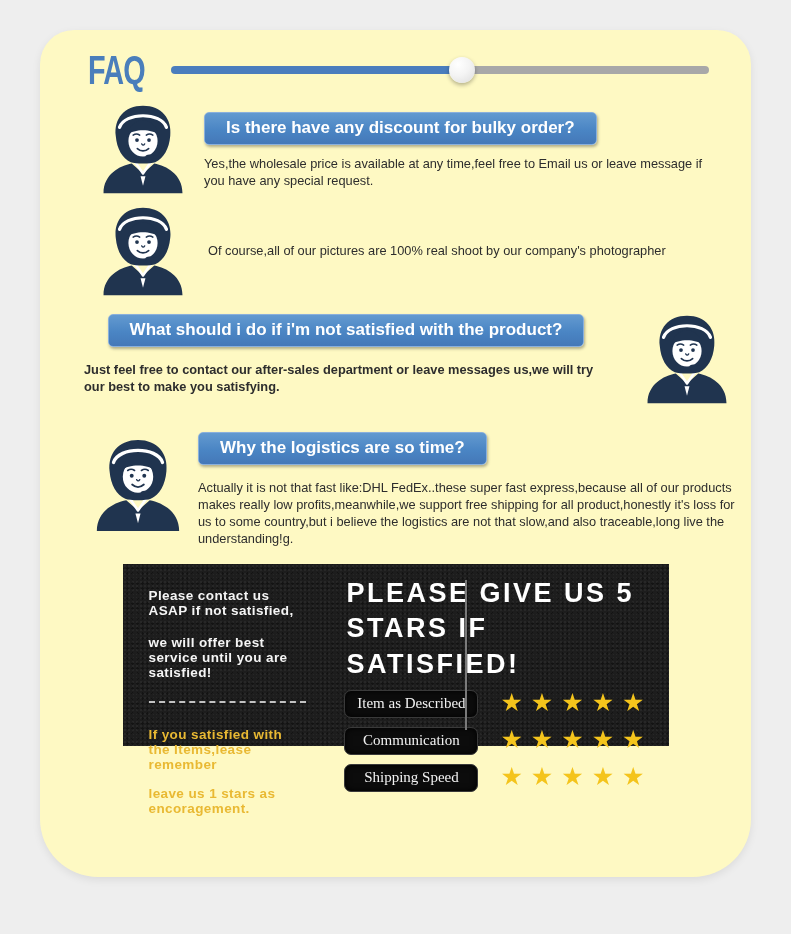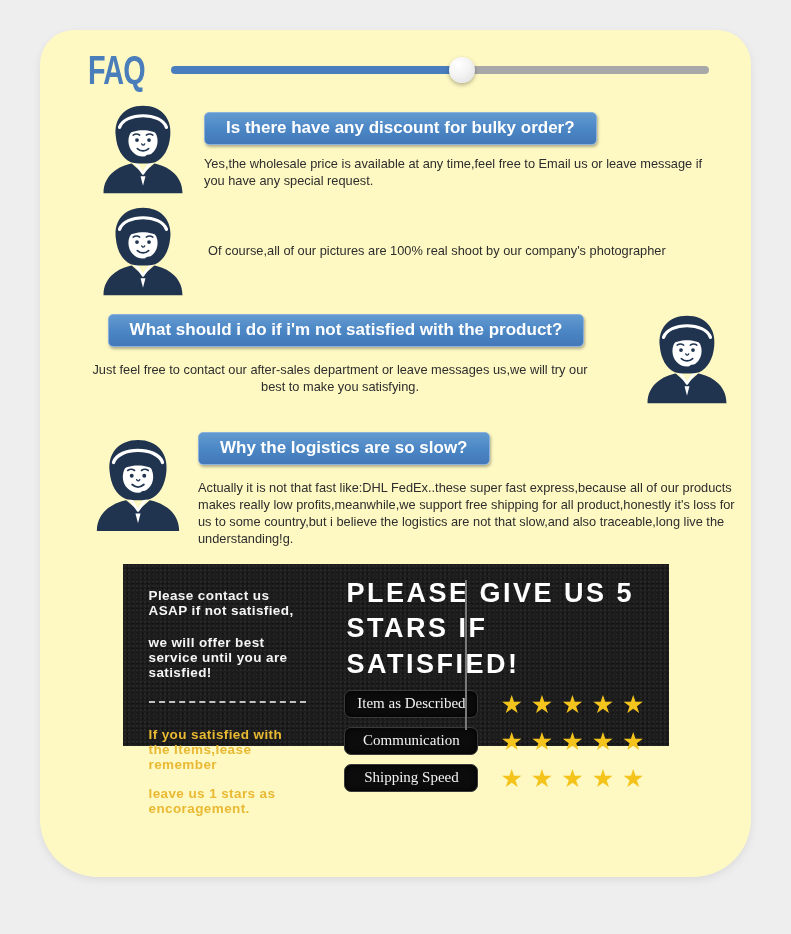"Just feel free to contact" .row3 .answer { font-weight: none -> bold; text-align: center -> left }
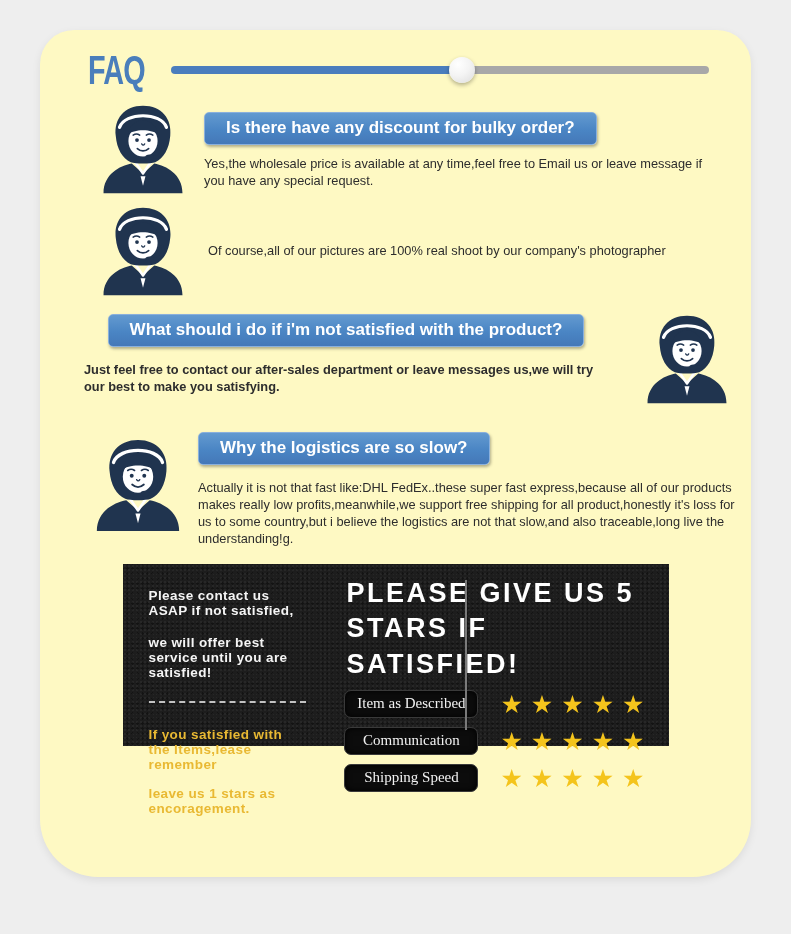"Why the logistics are so" div.qbar { text: slow -> time }
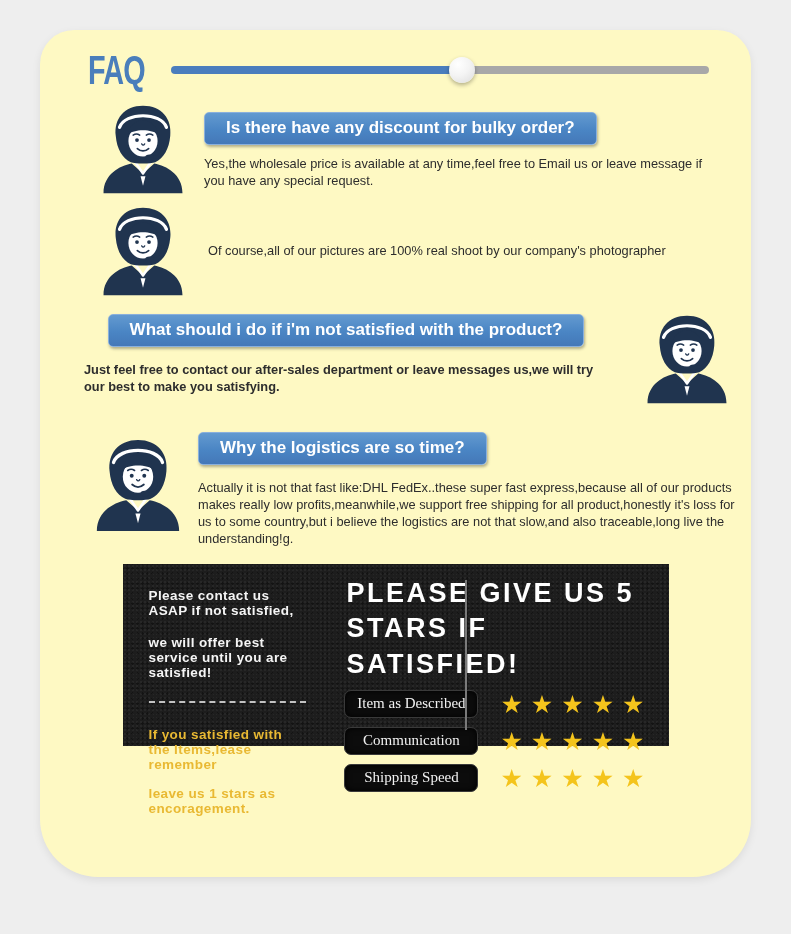"Item as Described" .rating-row { align-items: center -> none }
